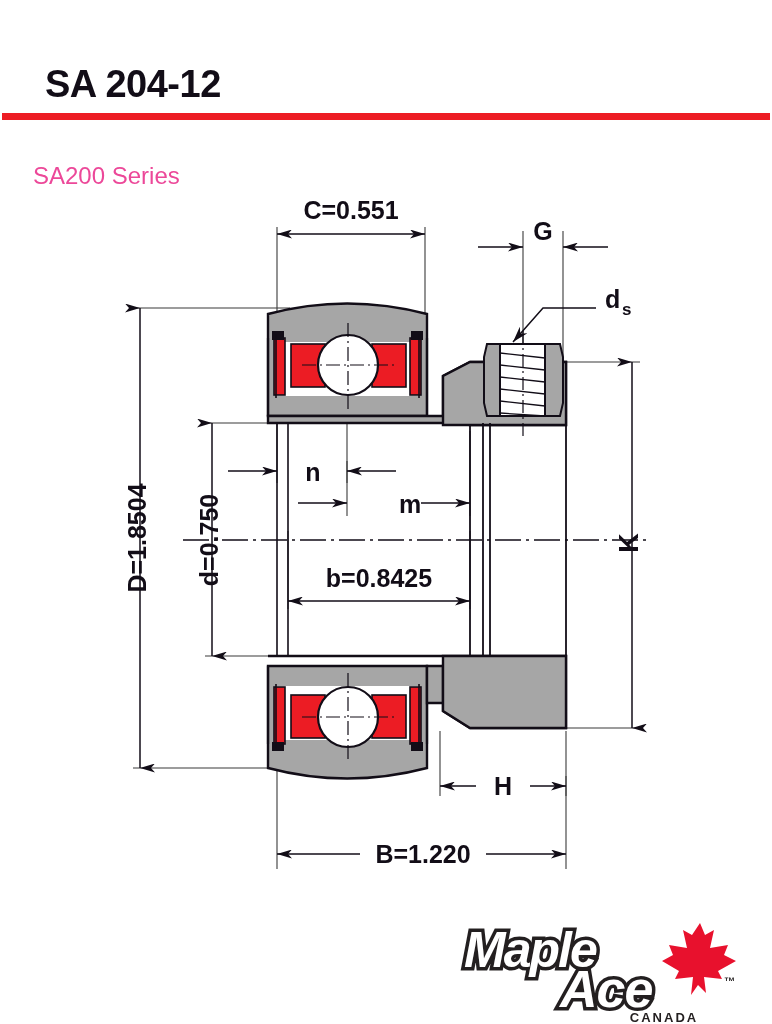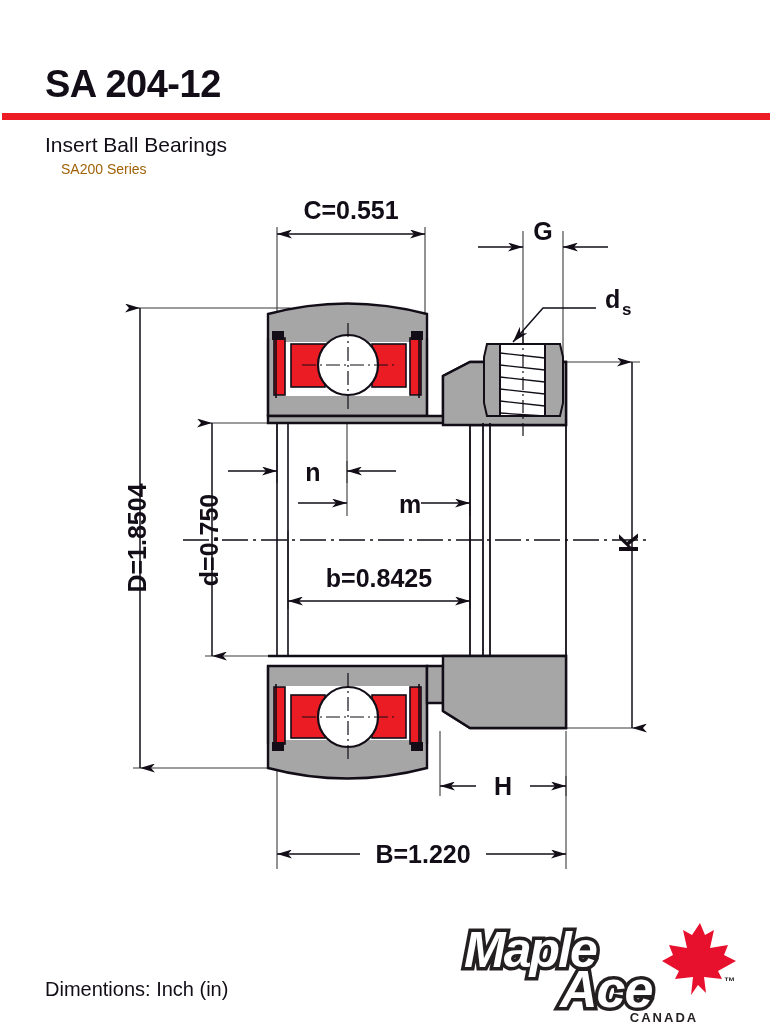"Insert Ball Bearings" div.subtitle { html: <div>Insert Ball Bearings</div> -> none }
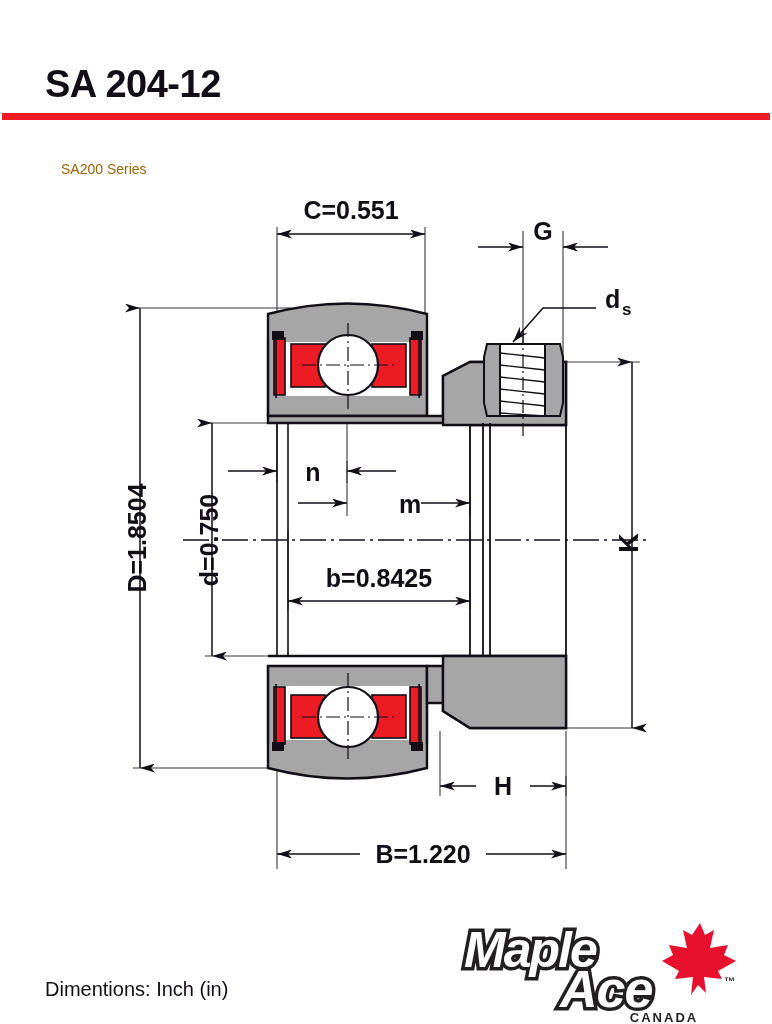"SA200 Series" .series { color: #a16207 -> #ec4899; font-size: 14px -> 24px; left: 61px -> 33px }
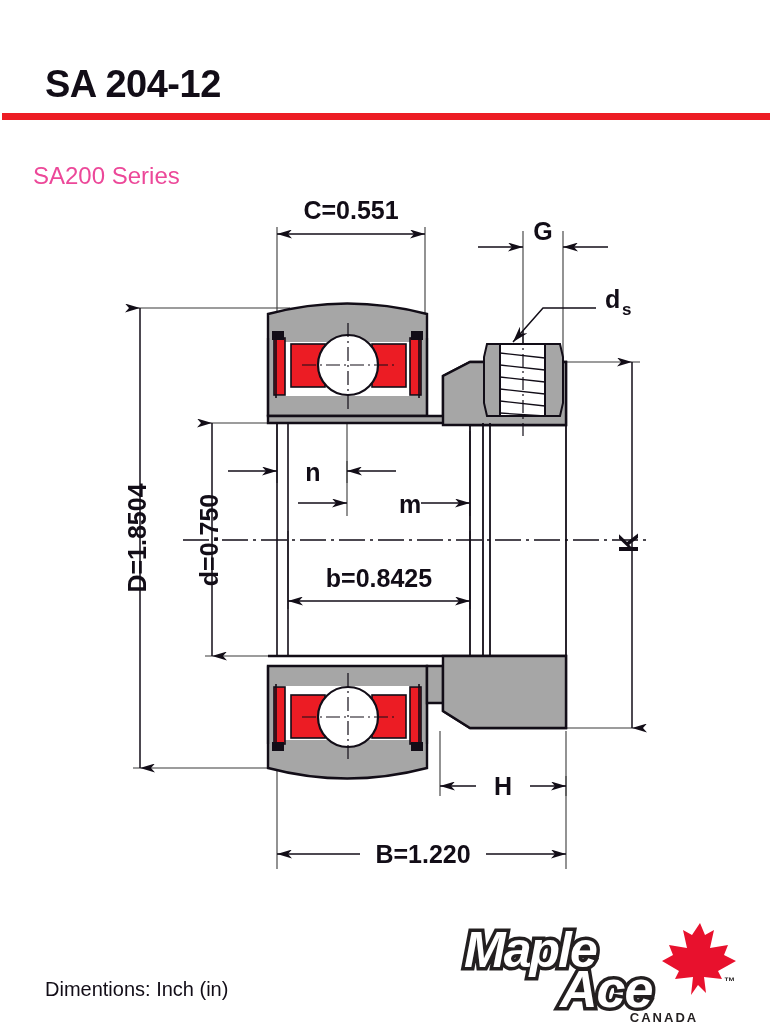"Dimentions: Inch (in)" div.units { html: <div>Dimentions: Inch (in)</div> -> none }
